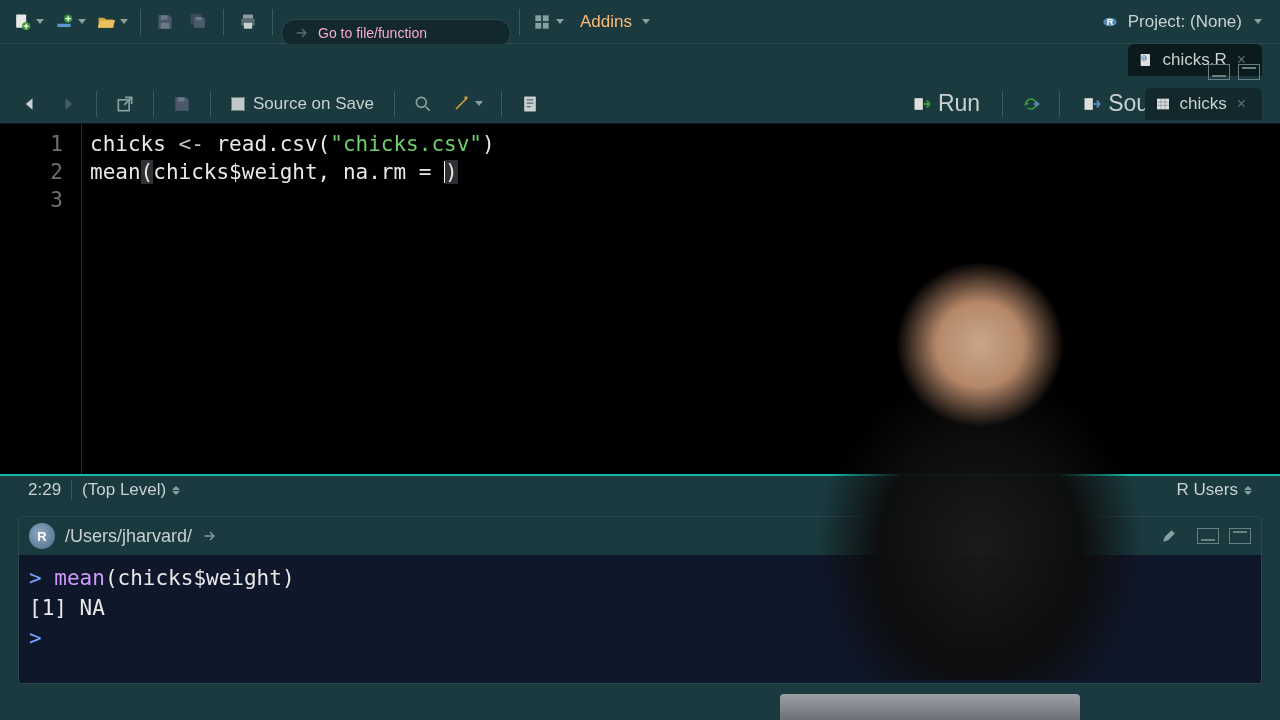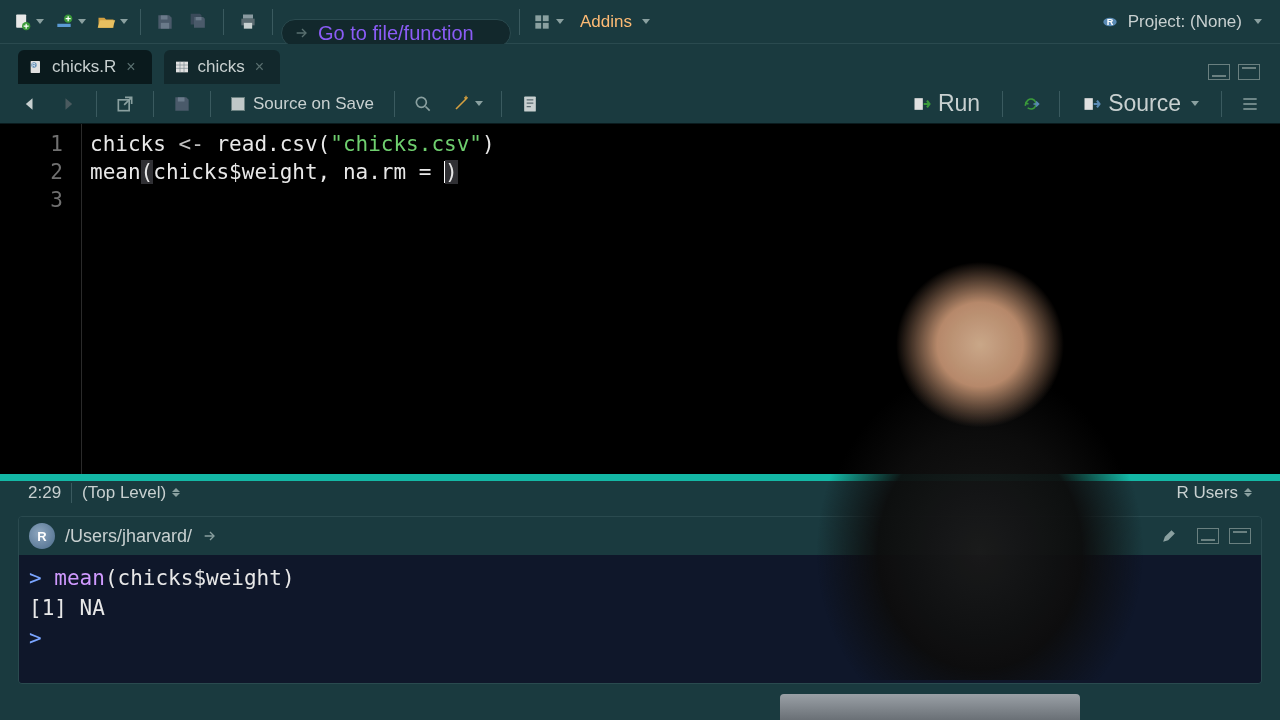"Go to file/function" .go-to-input { color: #8b5cf6 -> #f9a8d4; font-size: 20px -> 14px }
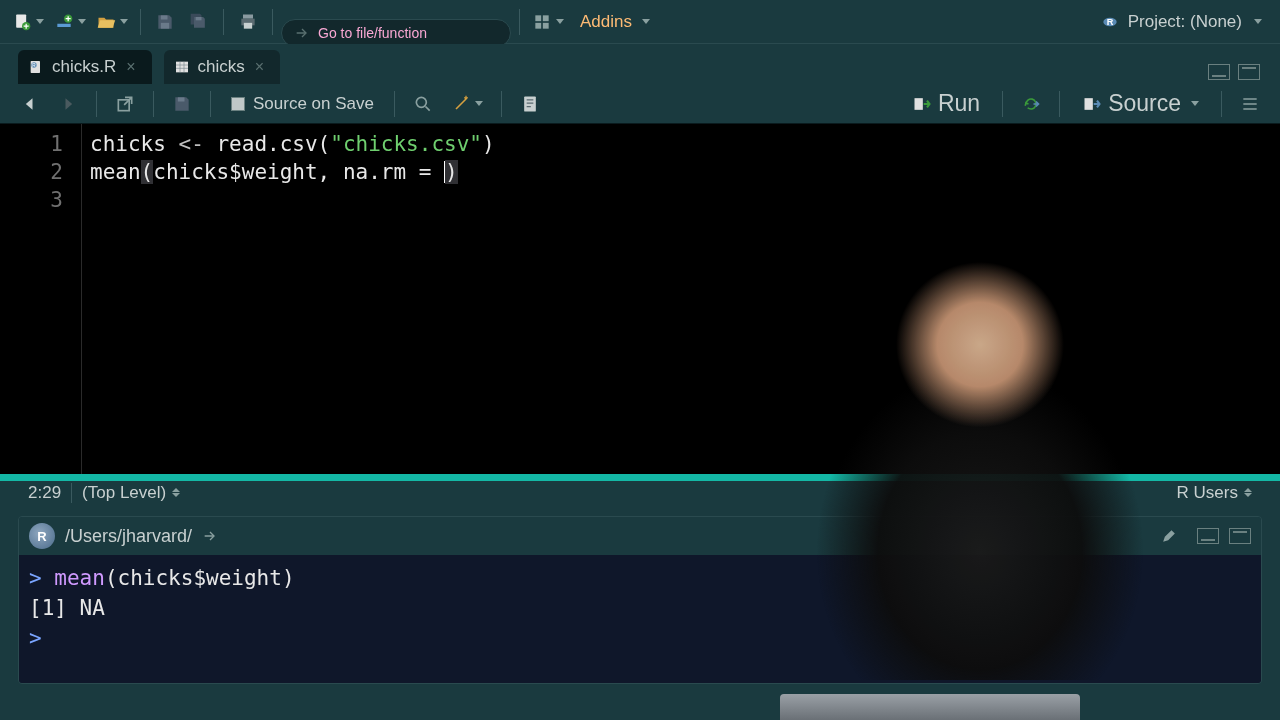"chicks.R" .tabs-row { flex-direction: none -> column }
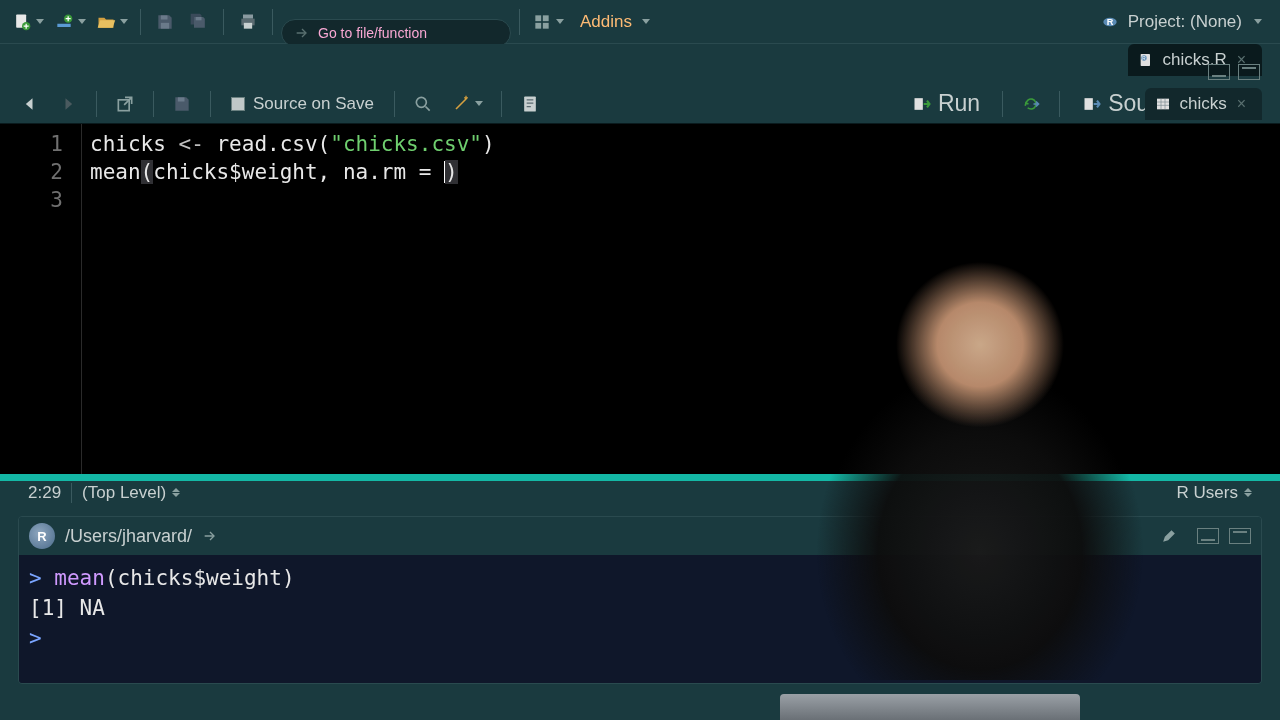"2:29" .status-bar { border-top: 7px solid #14b8a6 -> 2px solid #14b8a6 }
